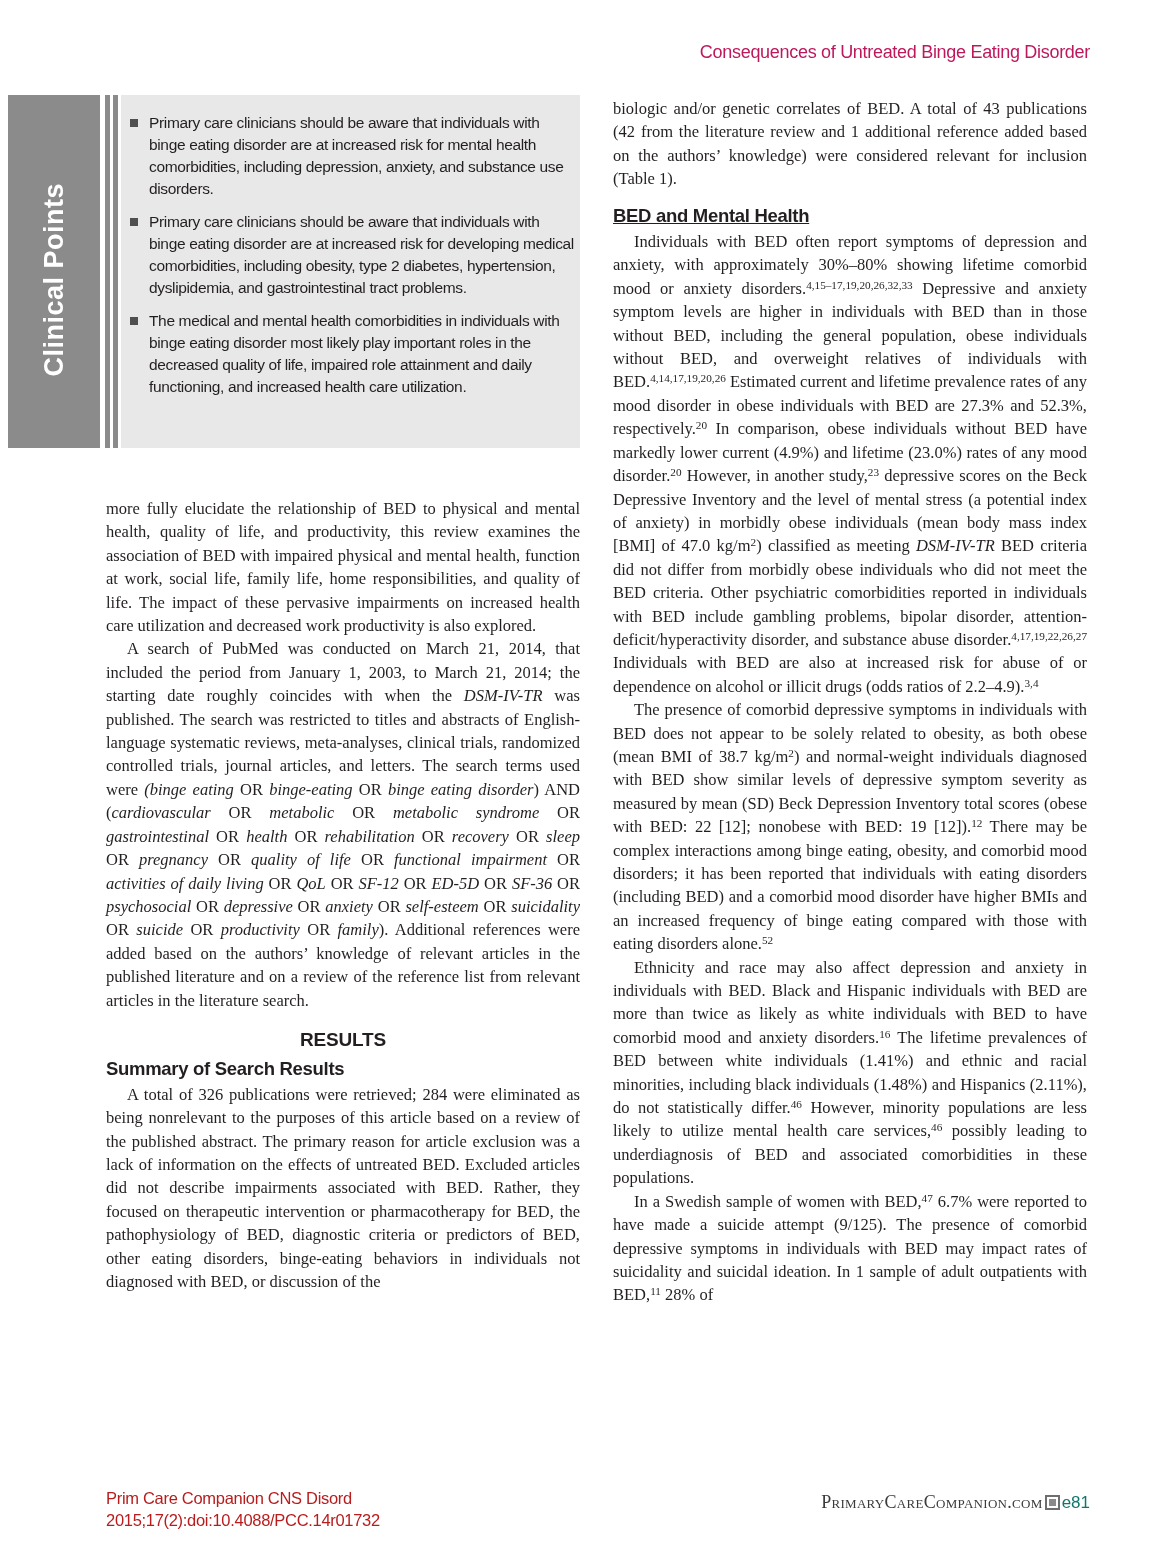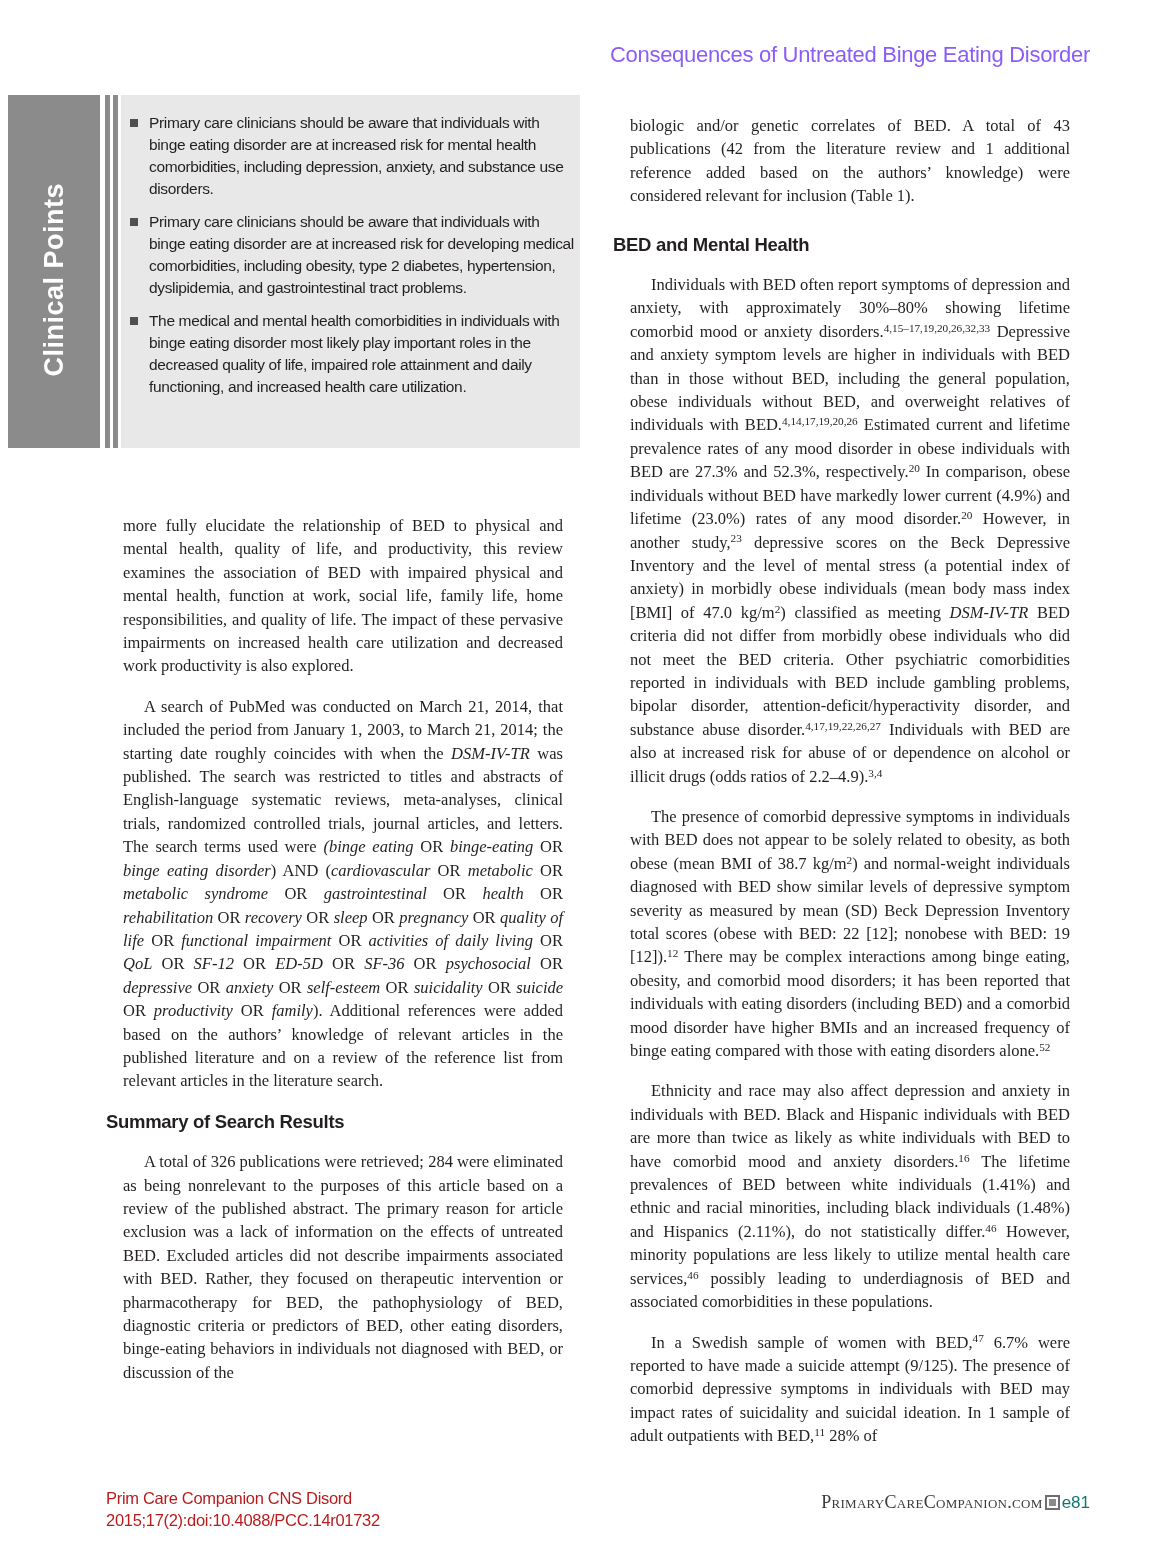"Consequences of Untreated Binge Eating" .running-head { color: #8b5cf6 -> #be185d; font-size: 22px -> 18px }
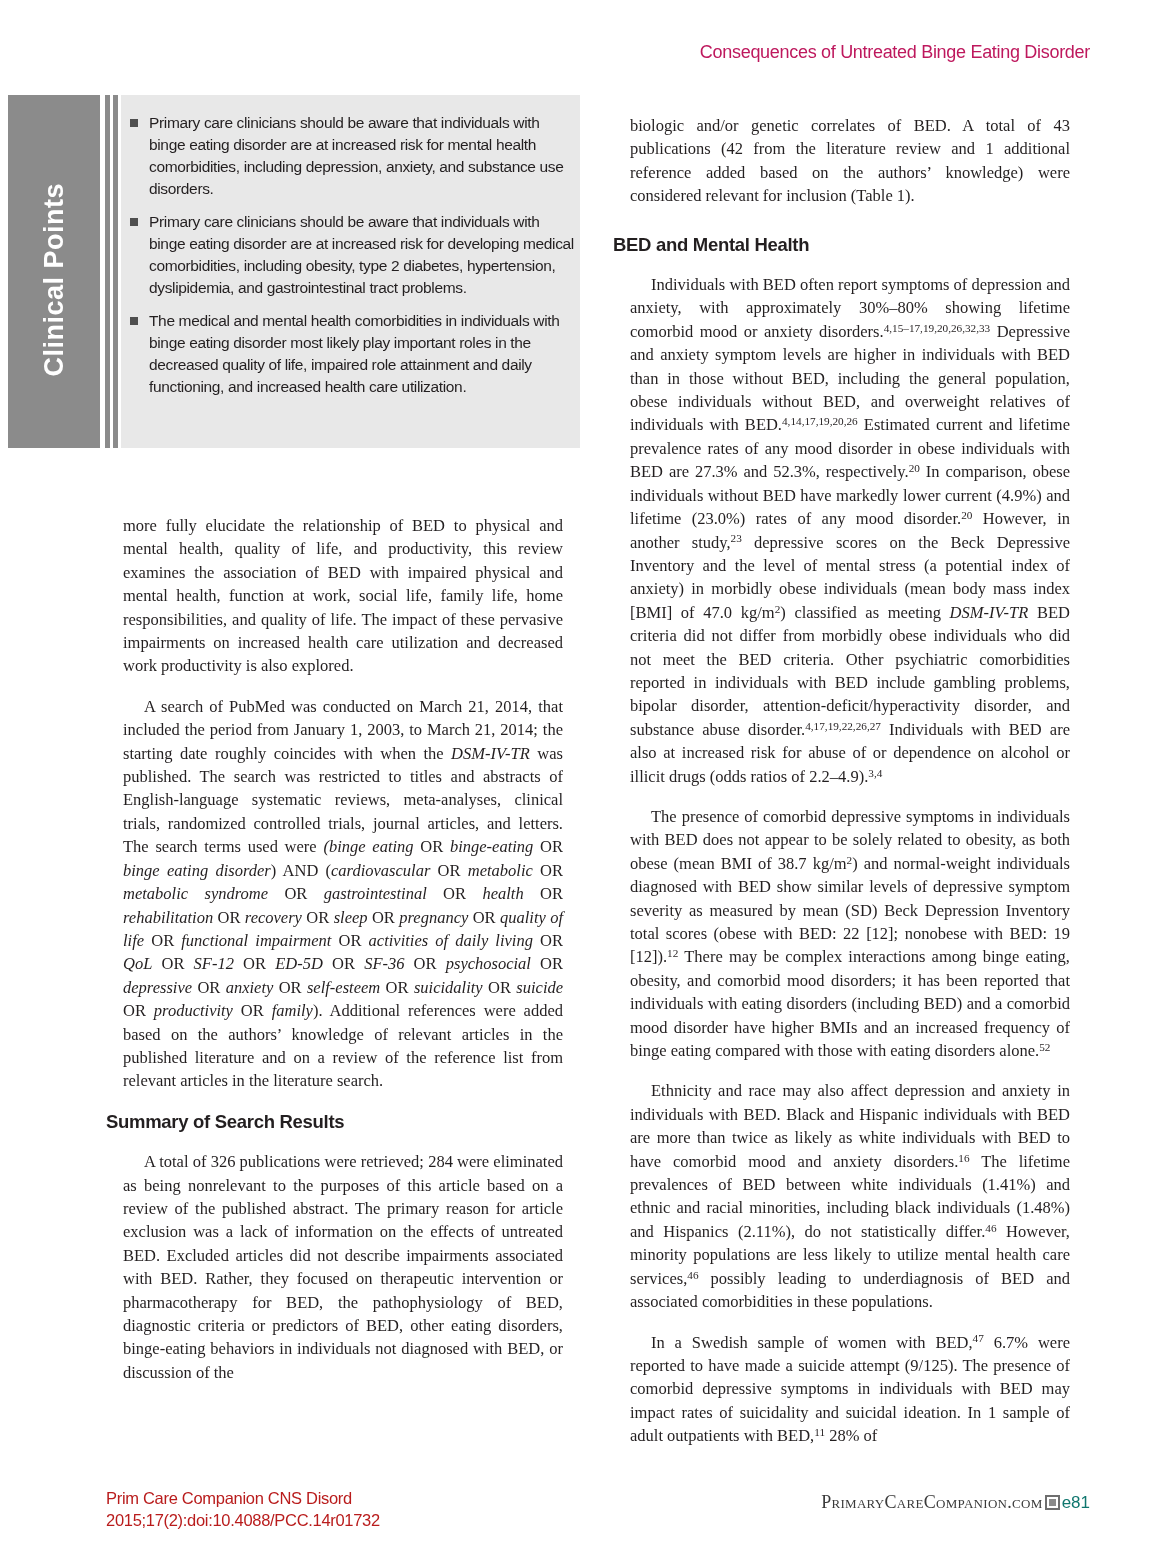"biologic and/or genetic correlates of" .col p { margin: 17px -> 0 }
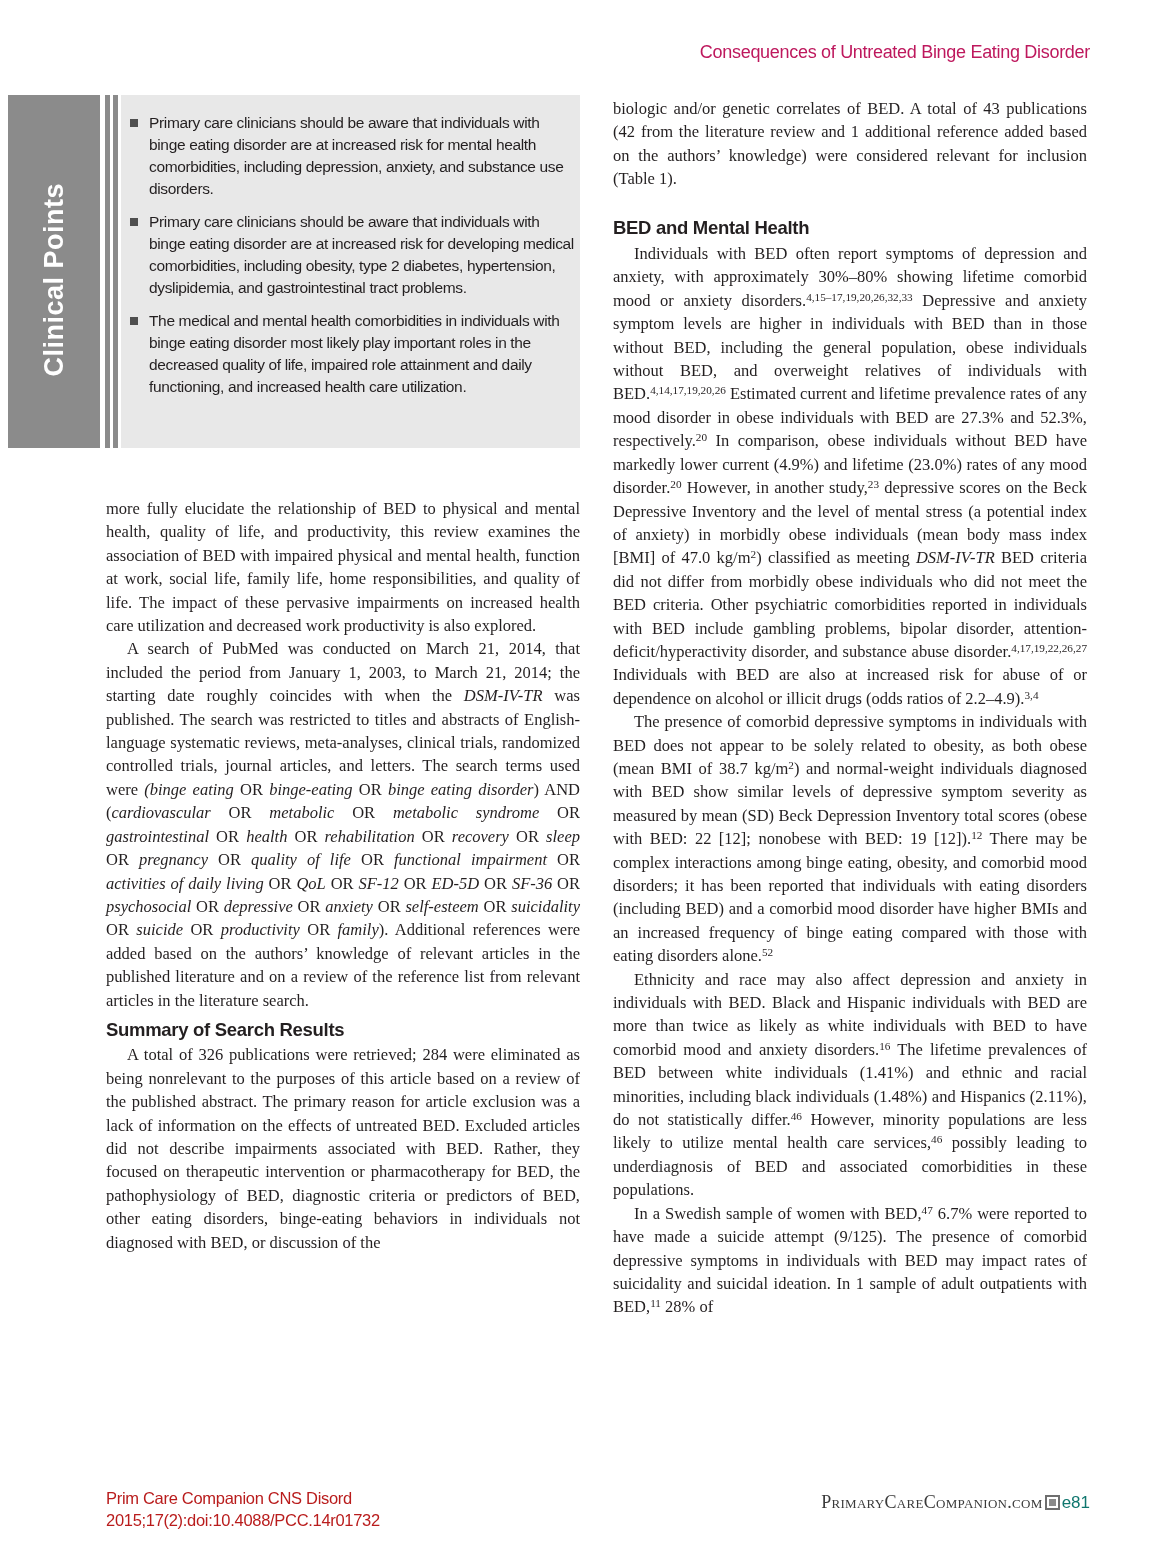"BED and Mental Health" .h-sub.first { margin: 25px 0 3px 0 -> 13px 0 3px 0; text-decoration: none -> underline }
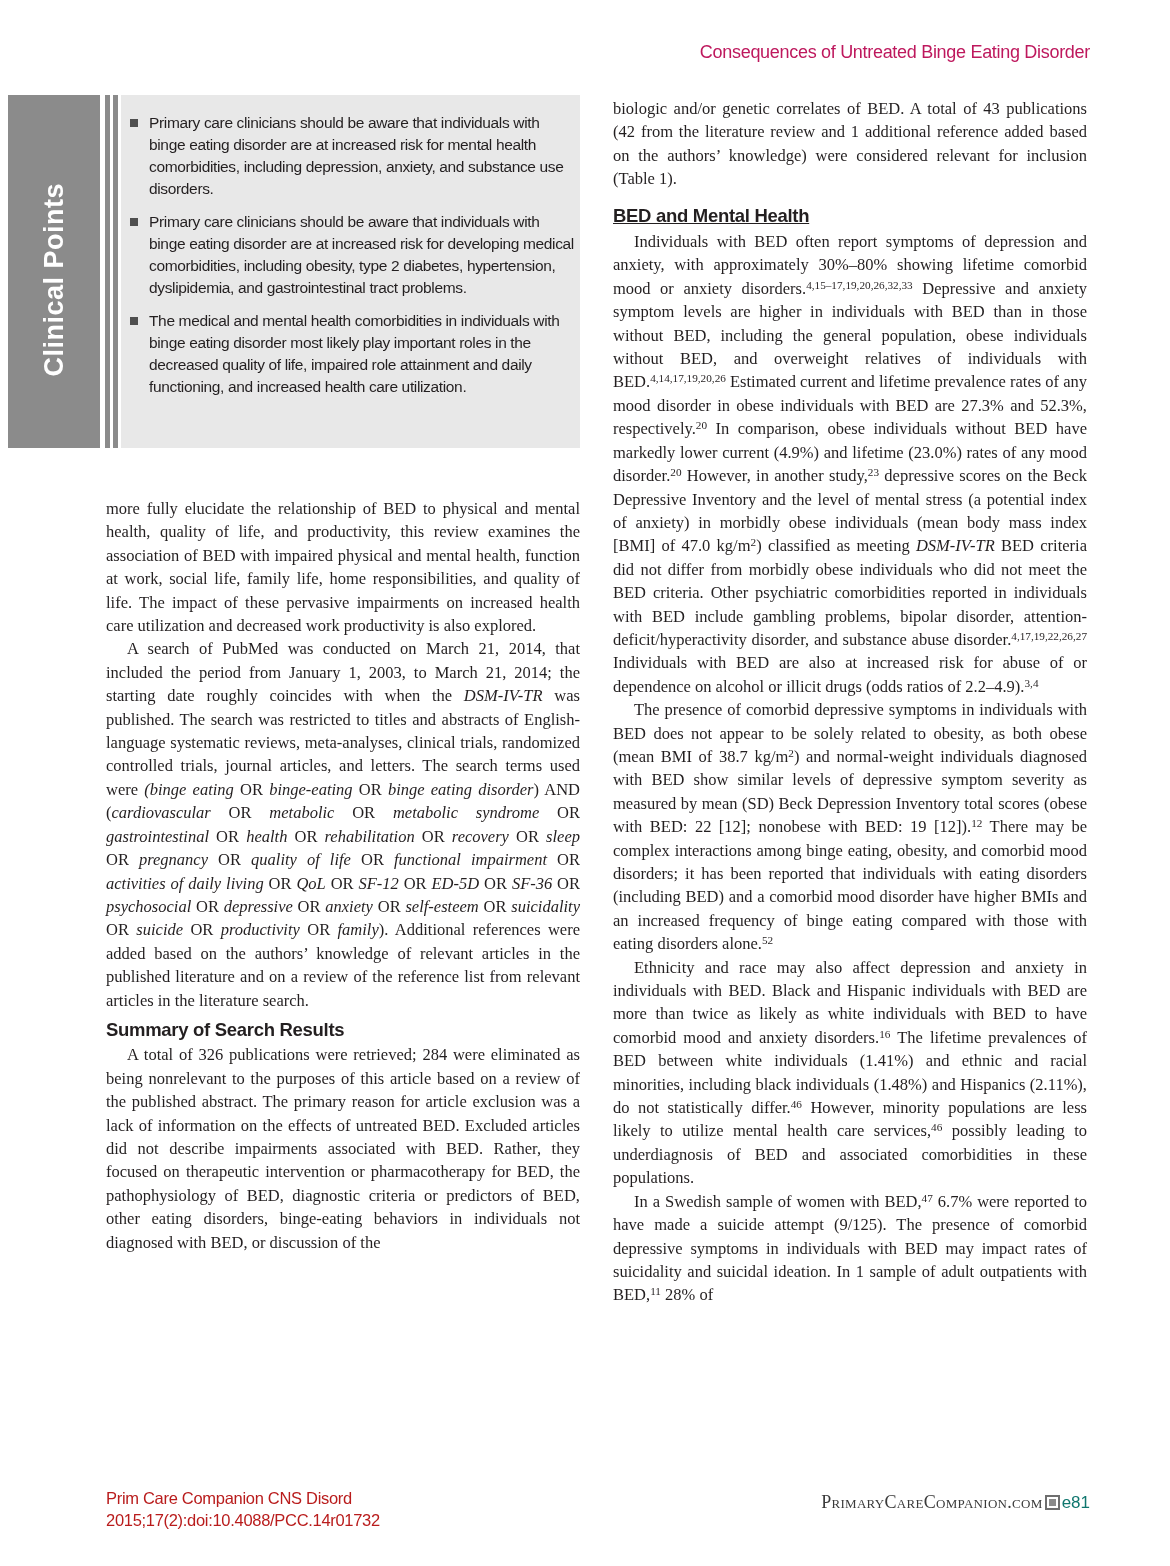"RESULTS" div.h-center { html: none -> <div>RESULTS</div> }
